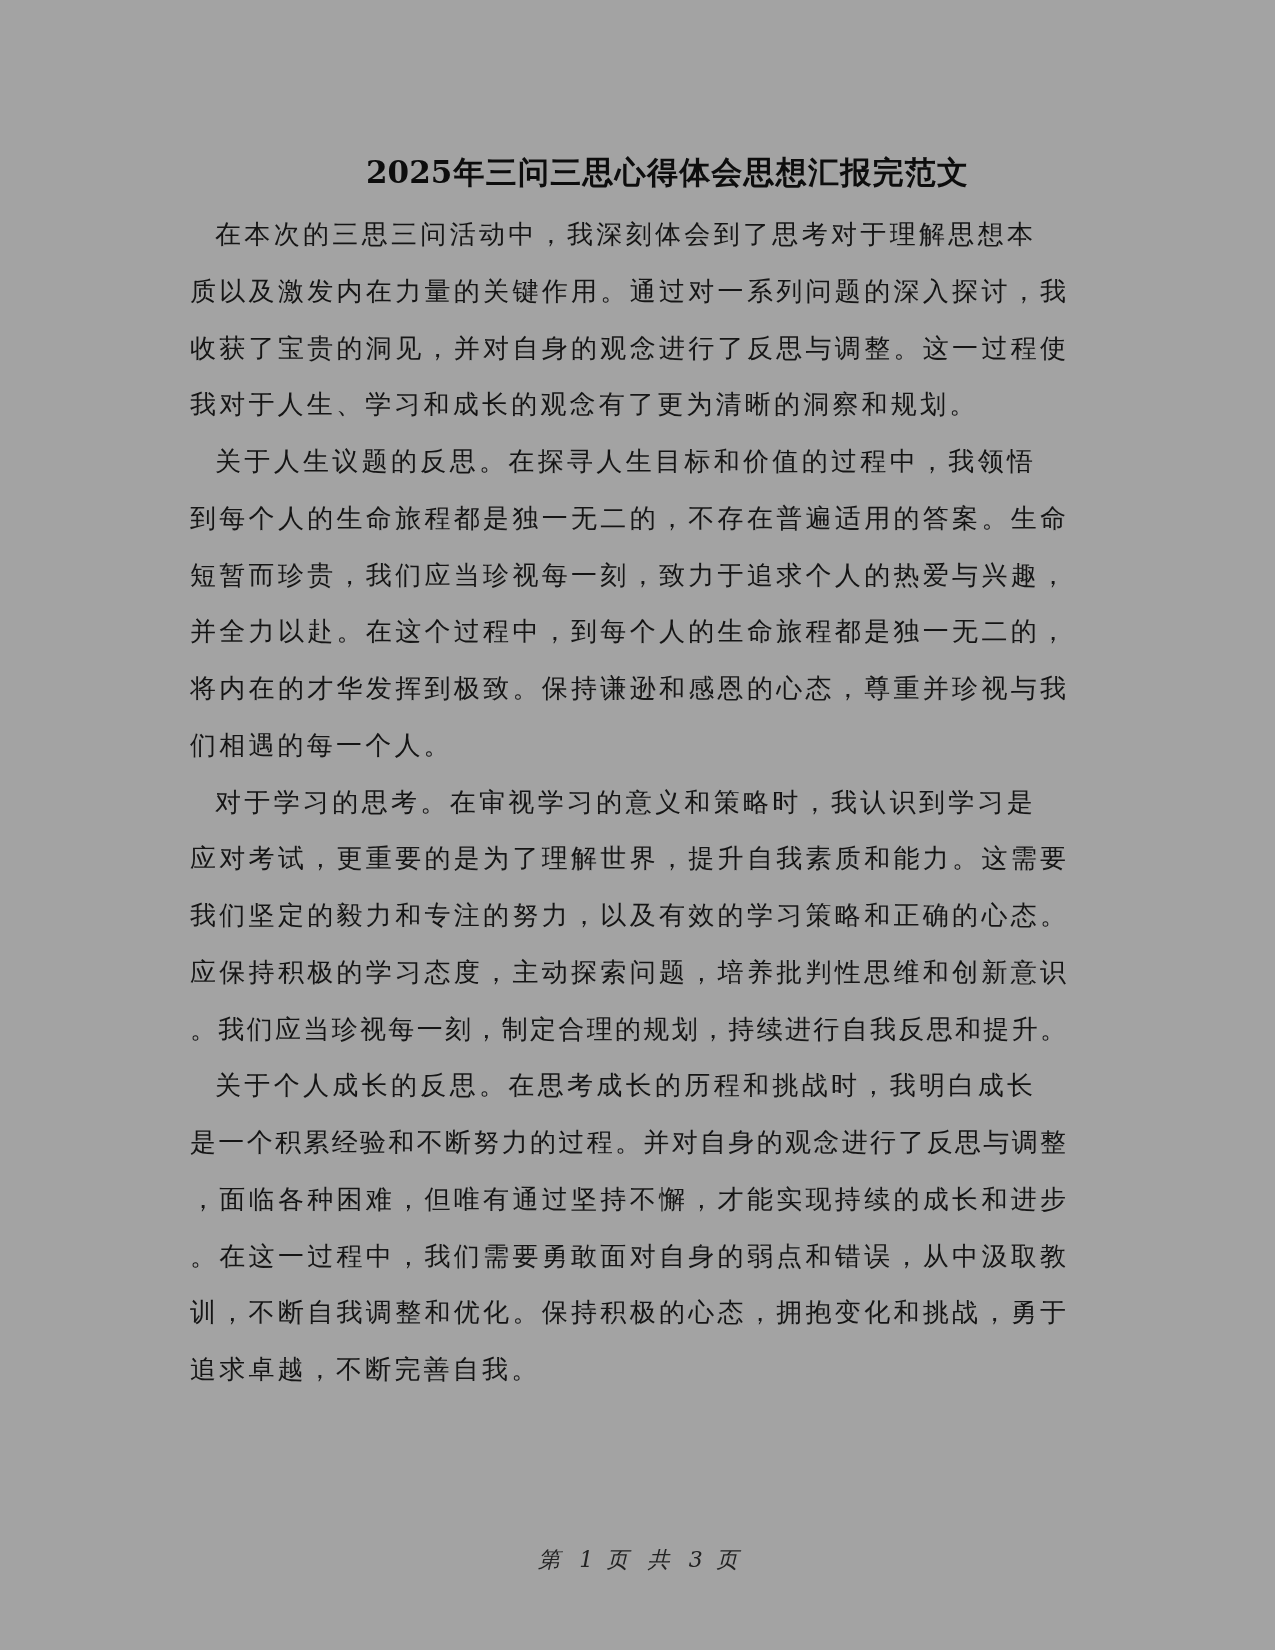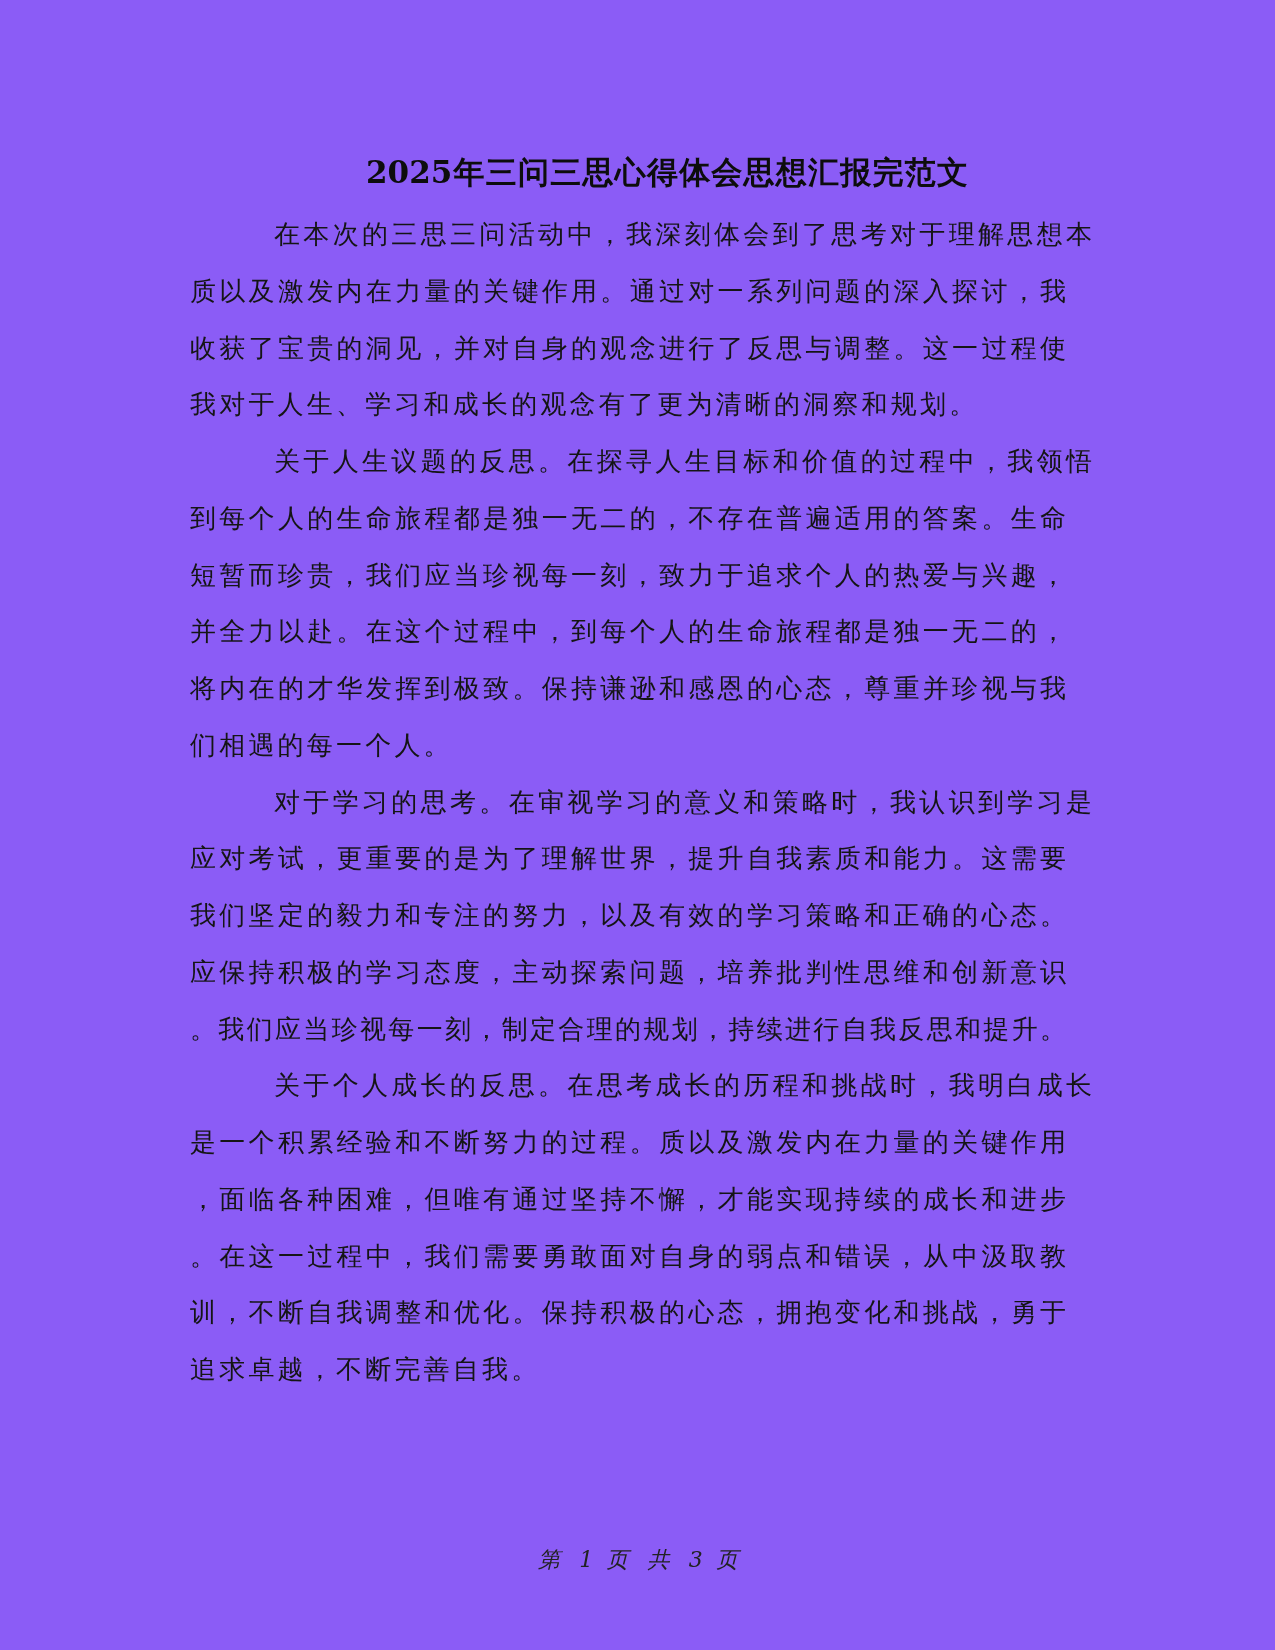"2025年三问三思心得体会思想汇报完范文" .page { background: #8b5cf6 -> #a3a3a3 }
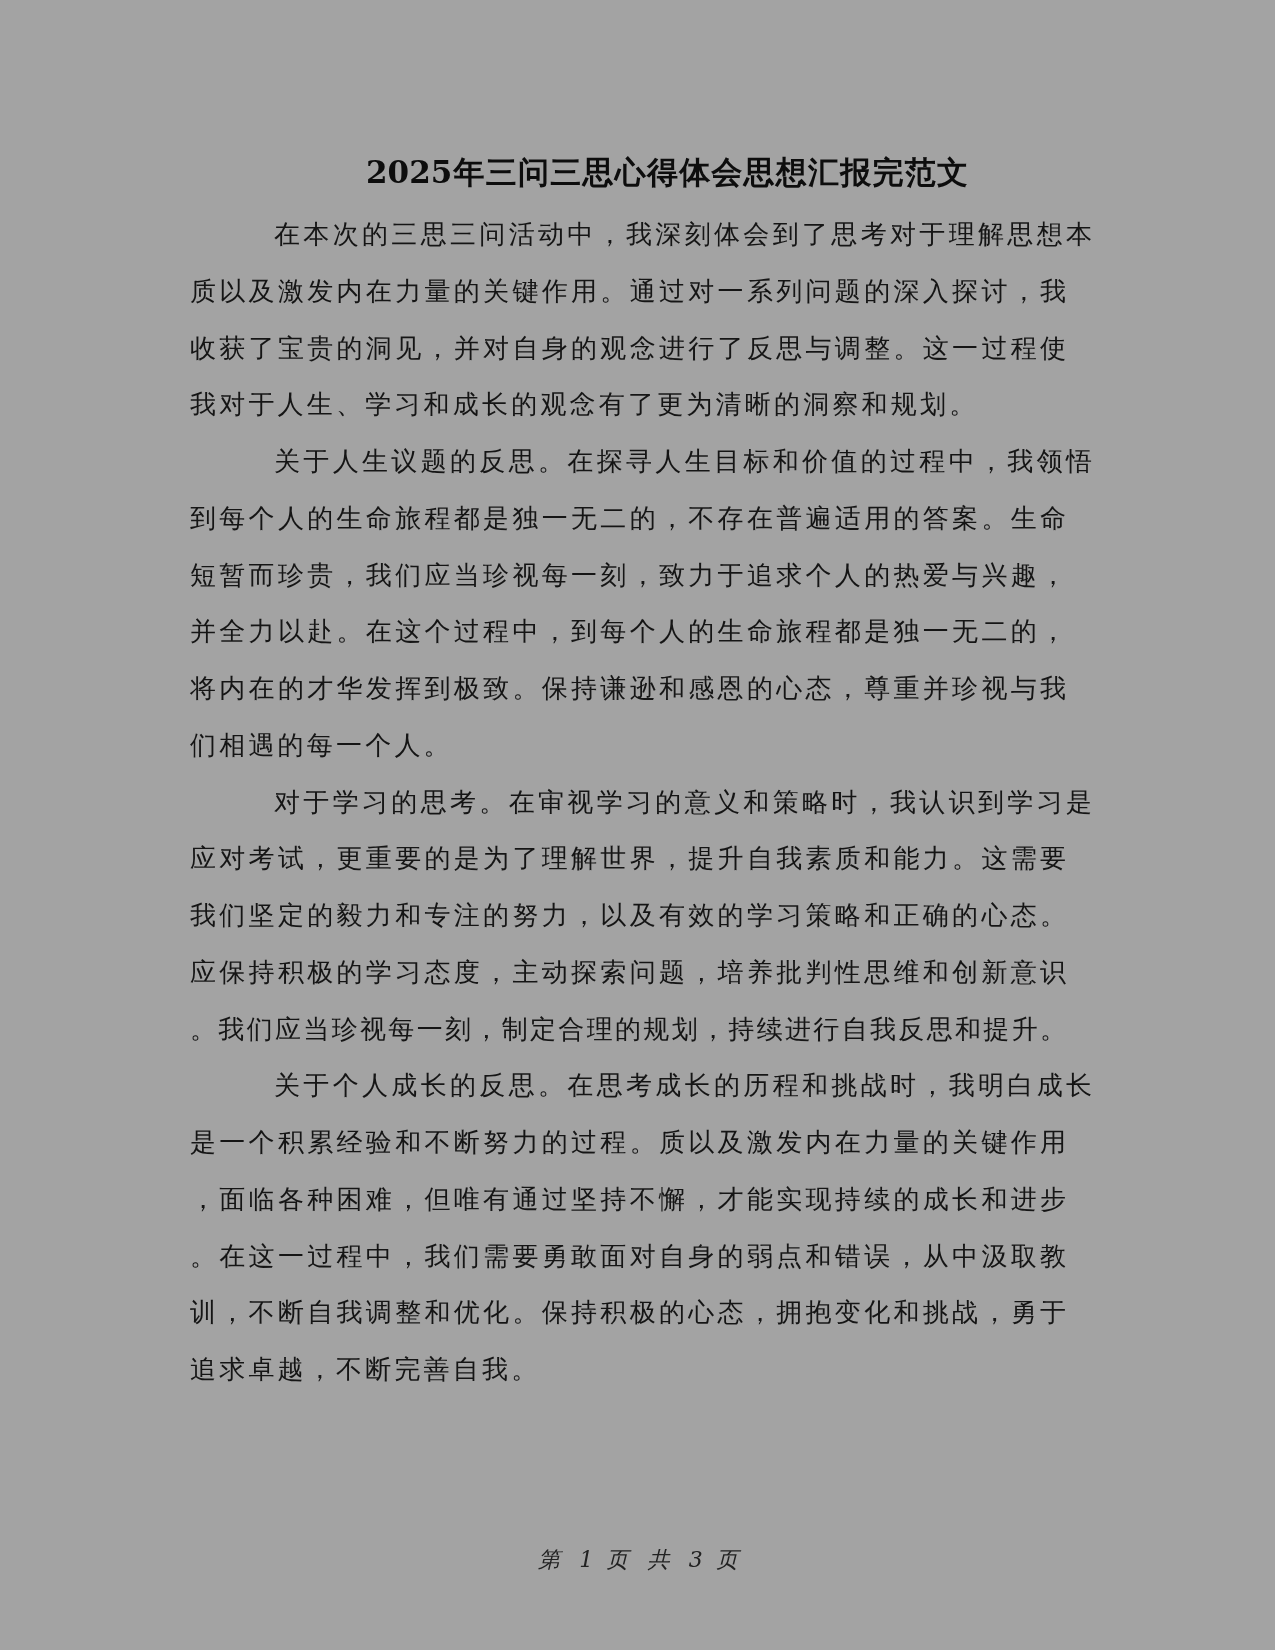"在本次的三思三问活动中，我深刻体会到了思考对于理解思想本" .line.indent { margin-left: 84px -> 25px }
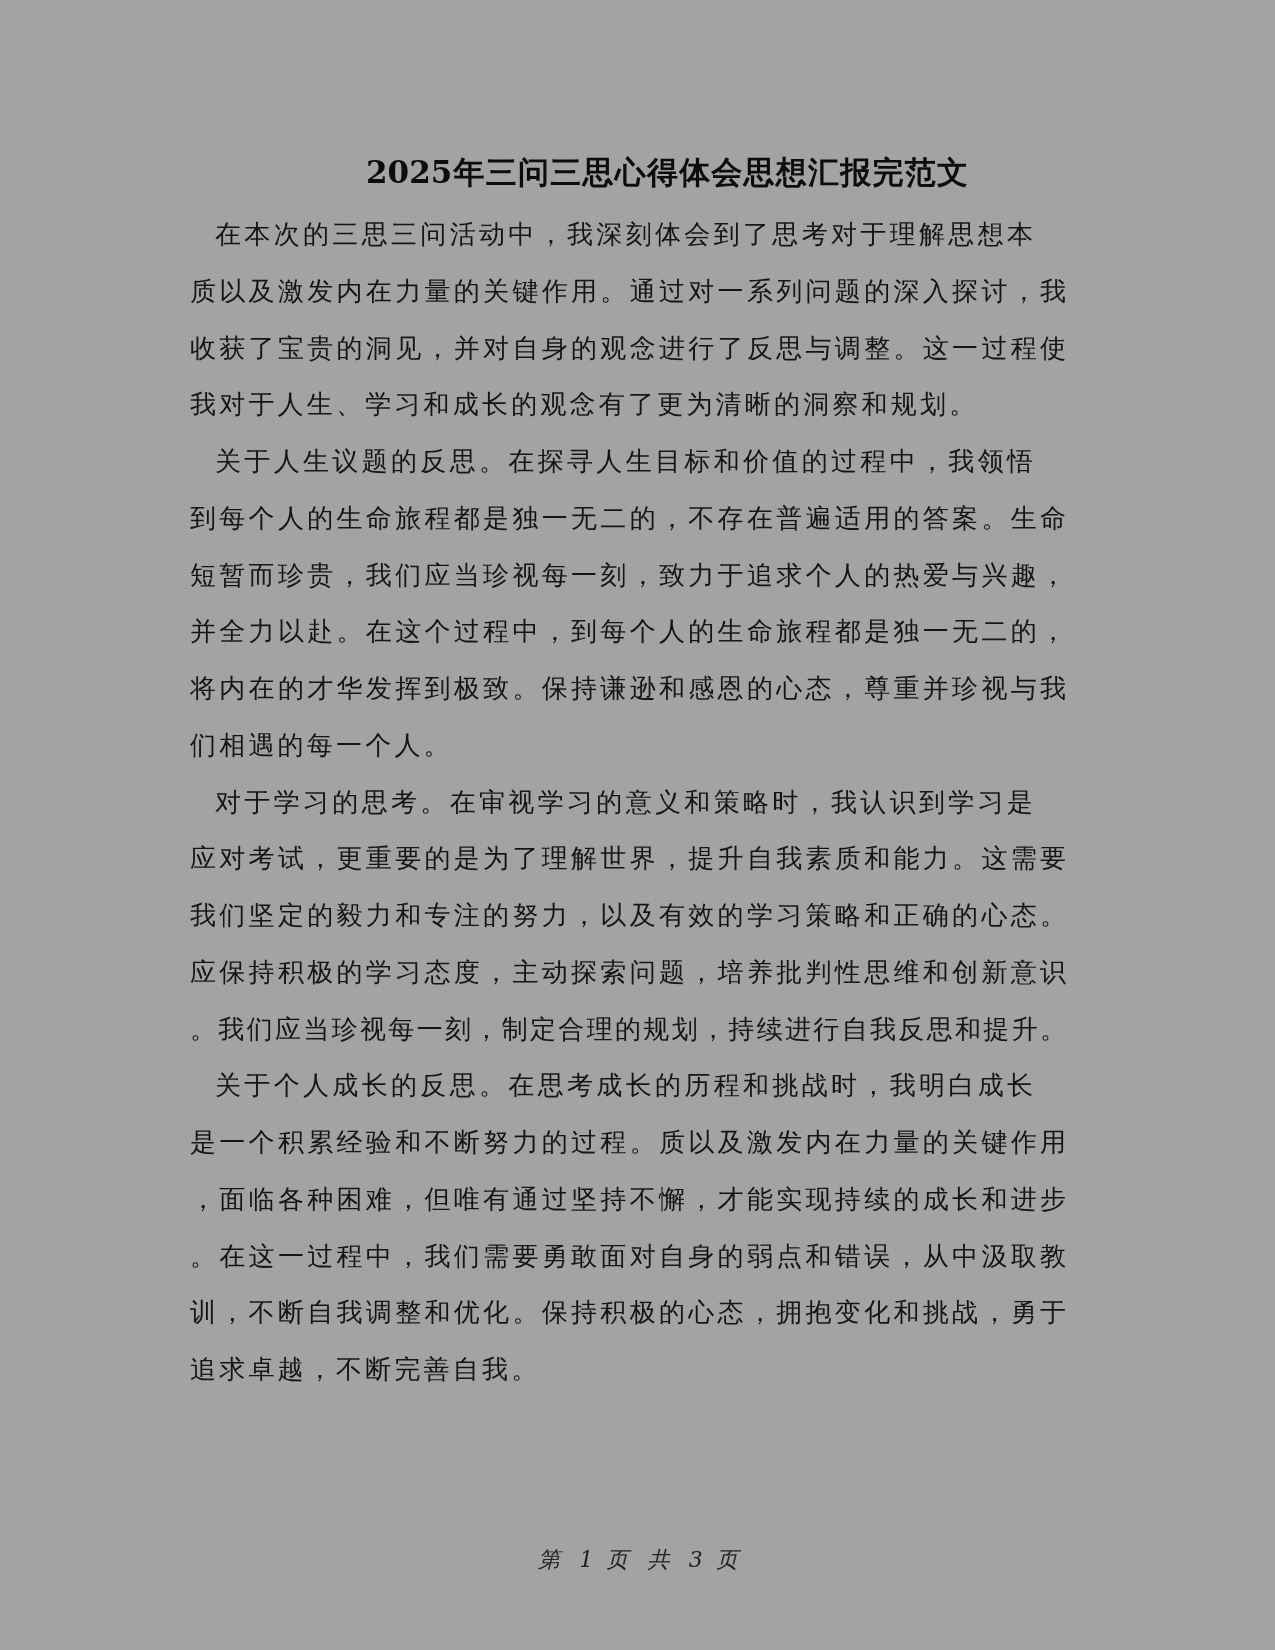"是一个积累经验和不断努力的过程。质以及激发内在力量的关键作用" div.line { text: 质以及激发内在力量的关键作用 -> 并对自身的观念进行了反思与调整 }
